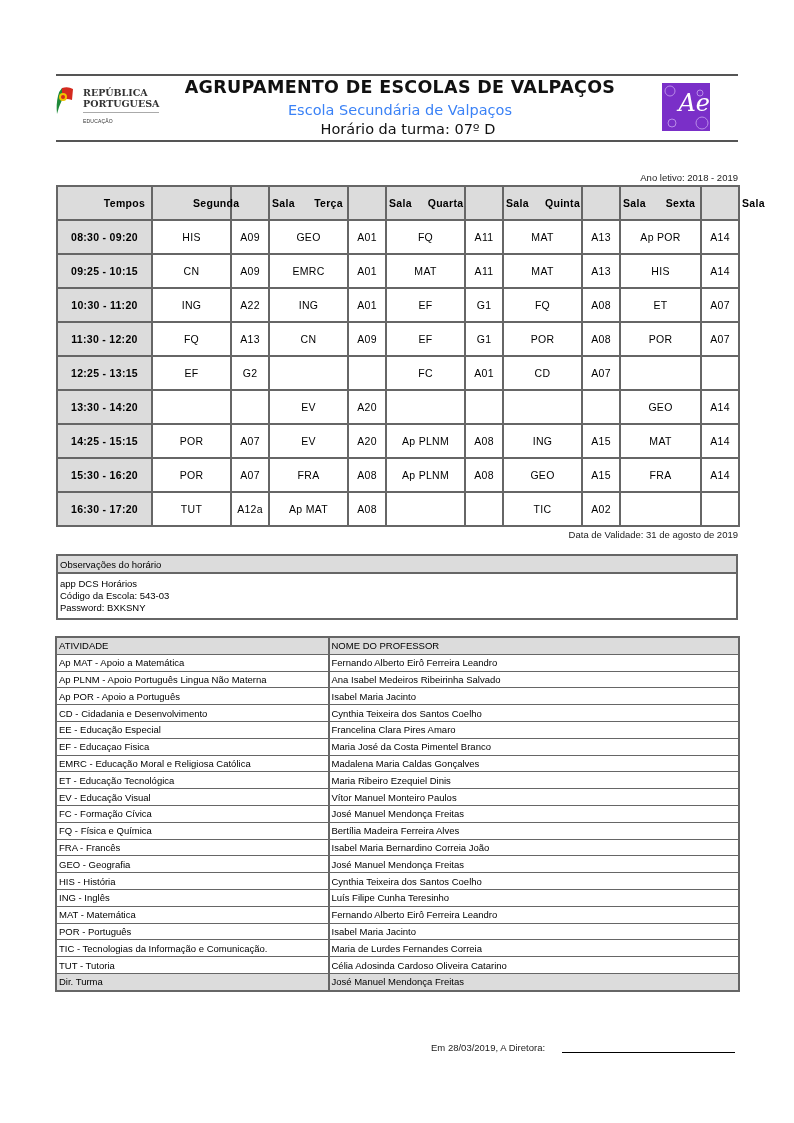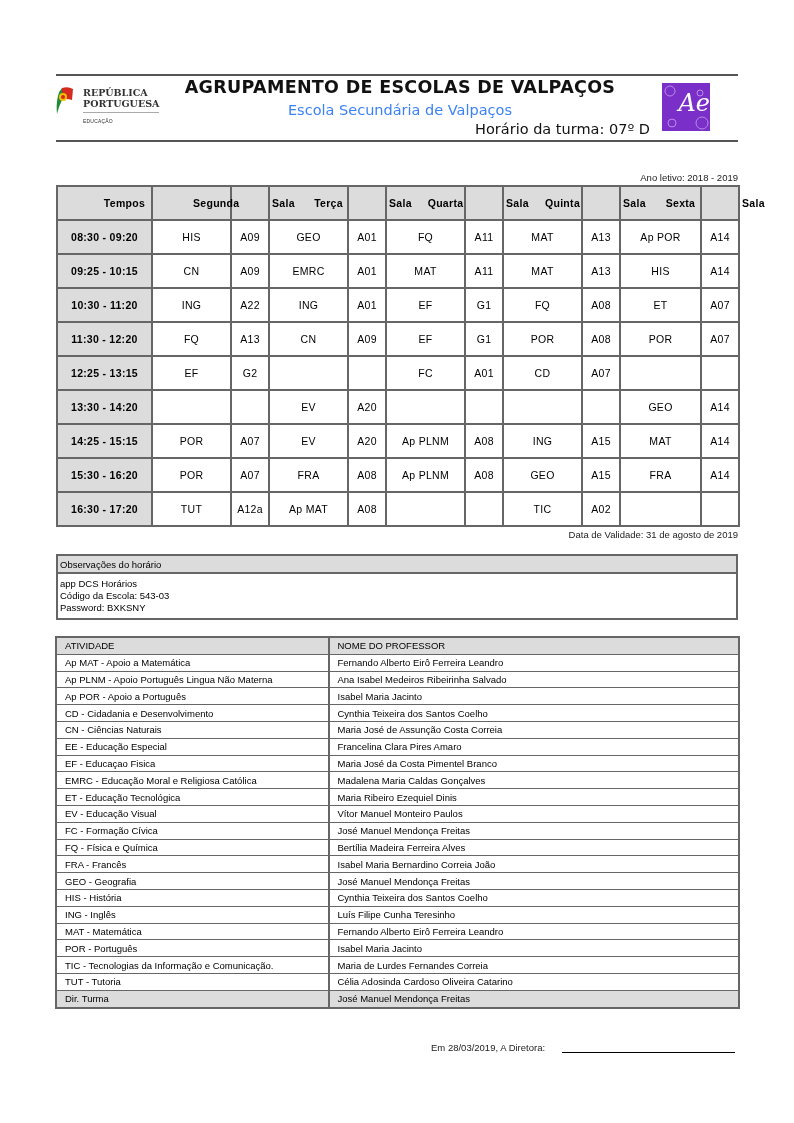"Horário da turma: 07º D" .title3 { left: 150px -> 158px; text-align: right -> center }
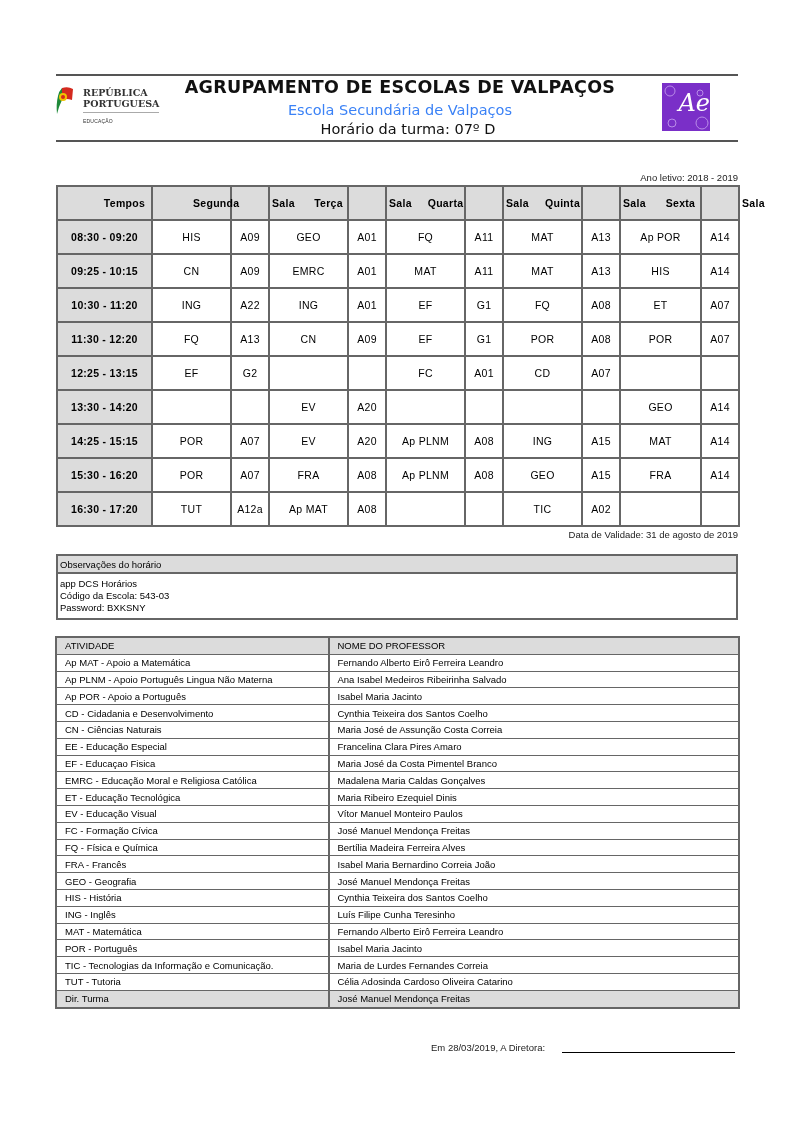"ATIVIDADE" table.prof td, table.prof th { padding: 0 8px -> 0 2px }
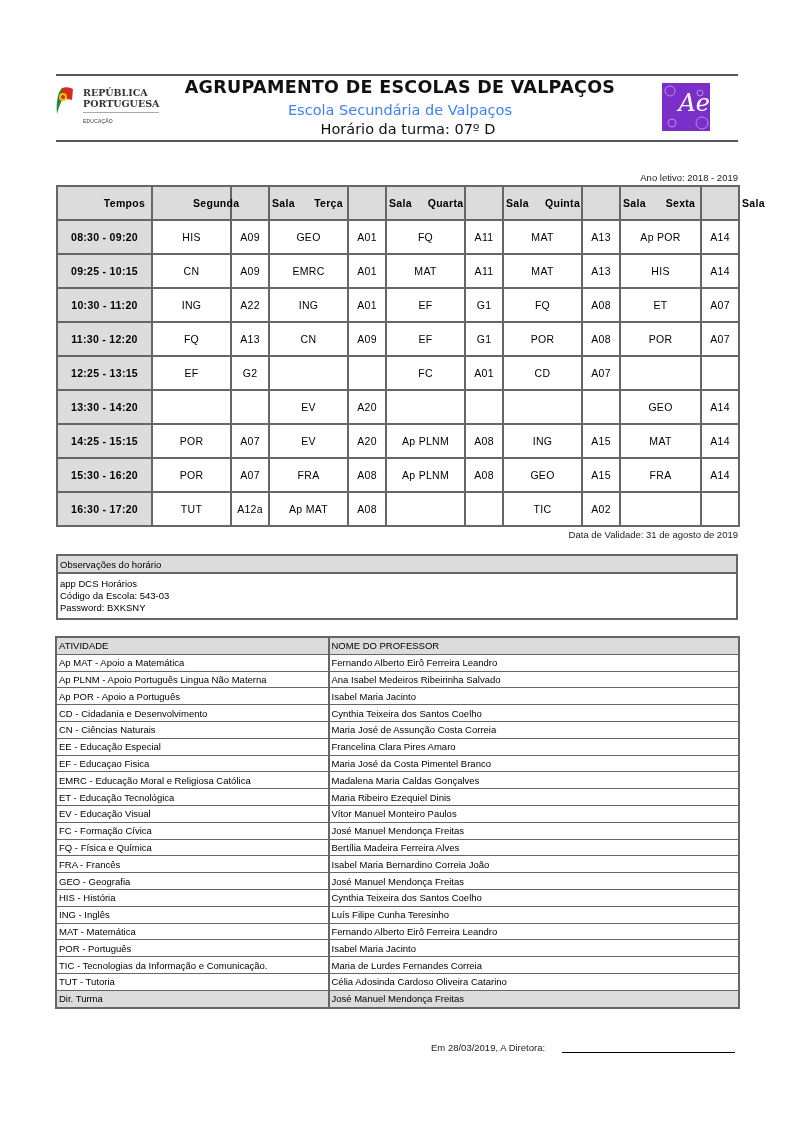"CN - Ciências Naturais" tr { html: <tr> <td>CN - Ciências Naturais</td> <td>Maria José de Assunção Costa Correia</td> </tr> -> none }
